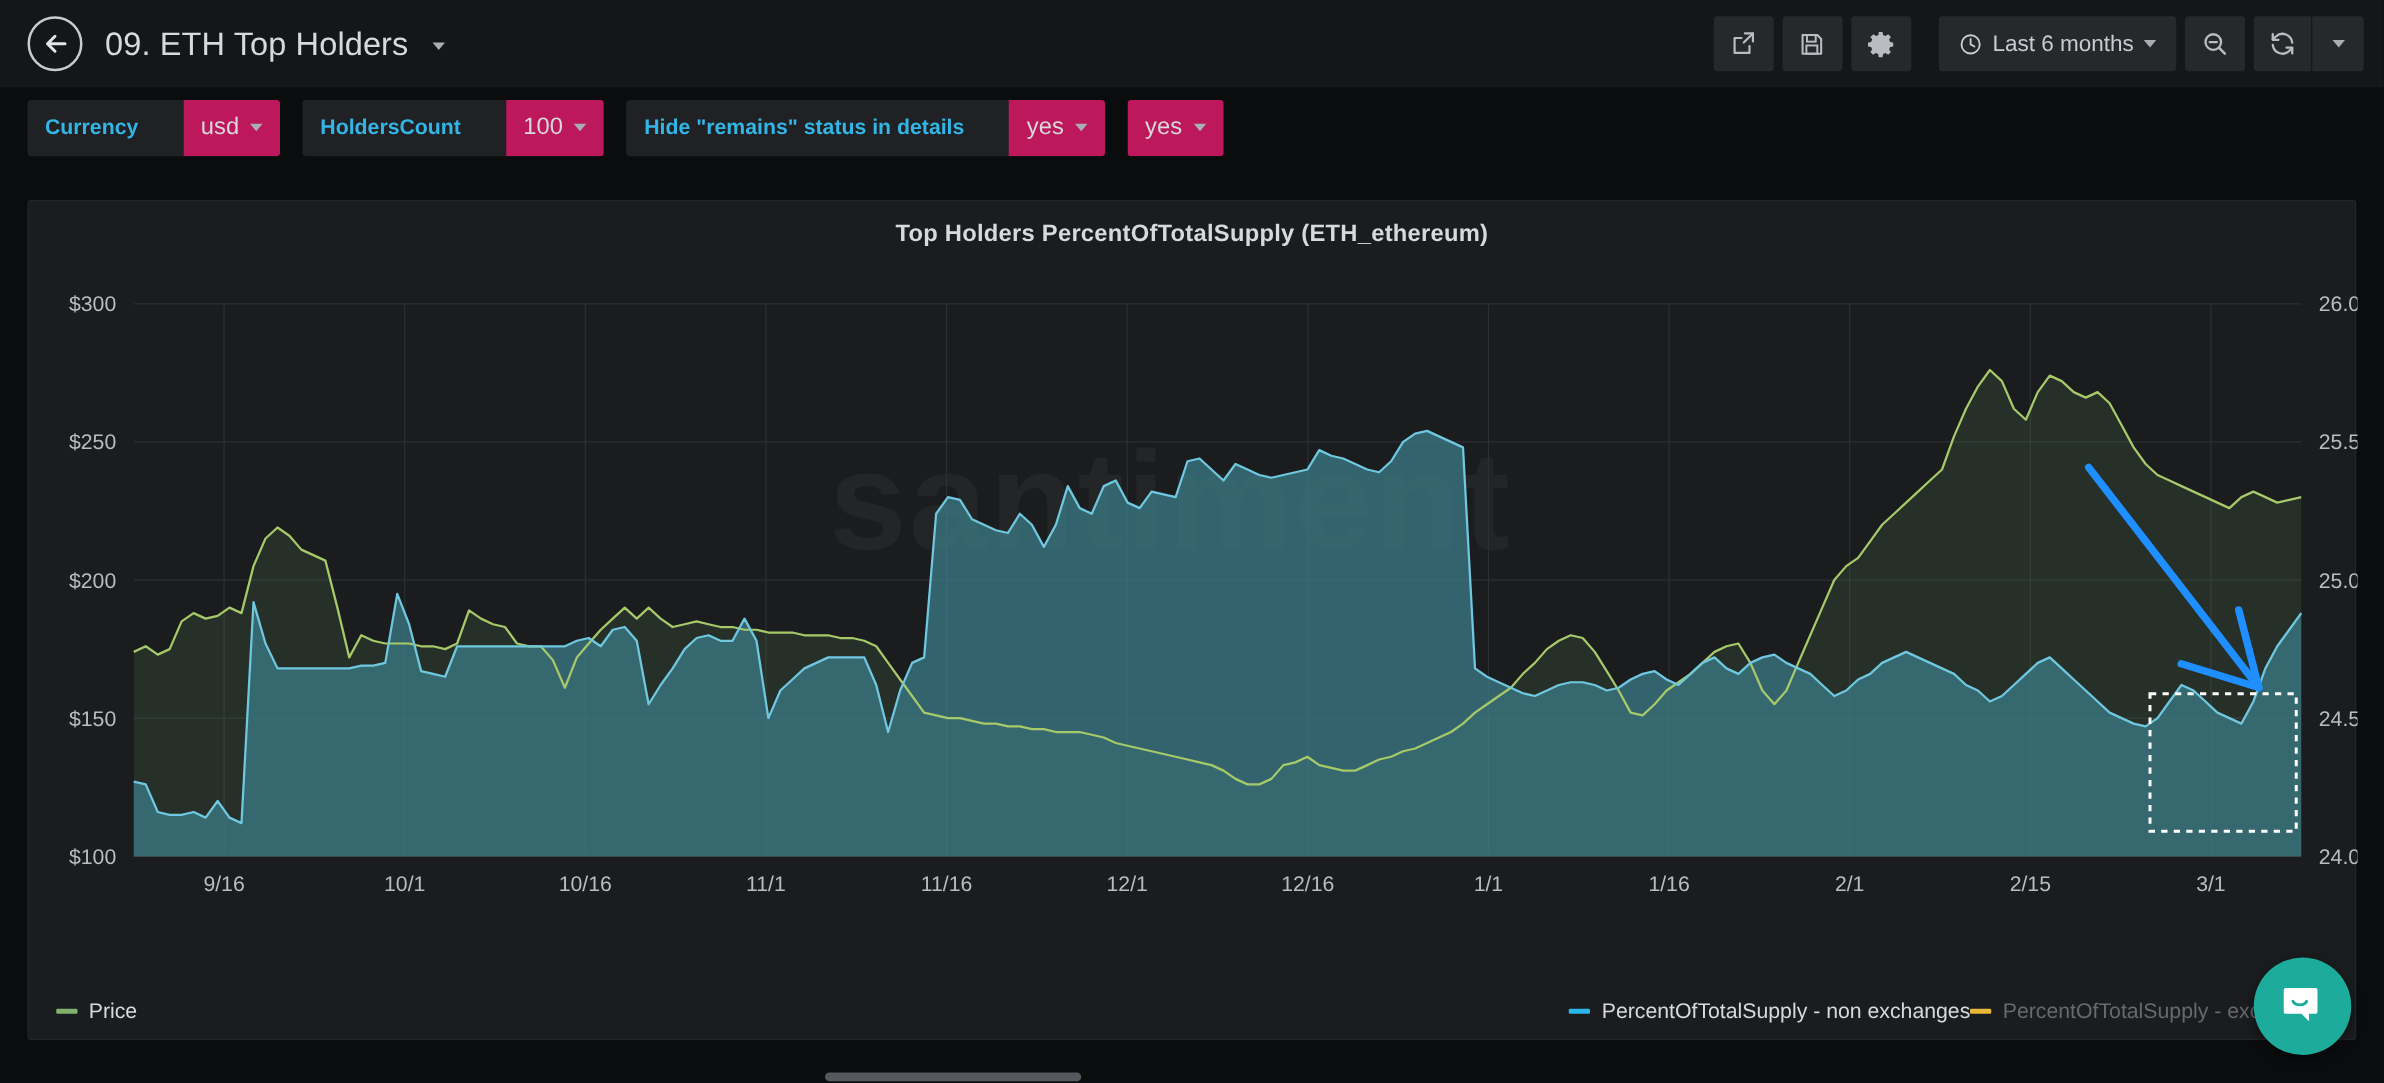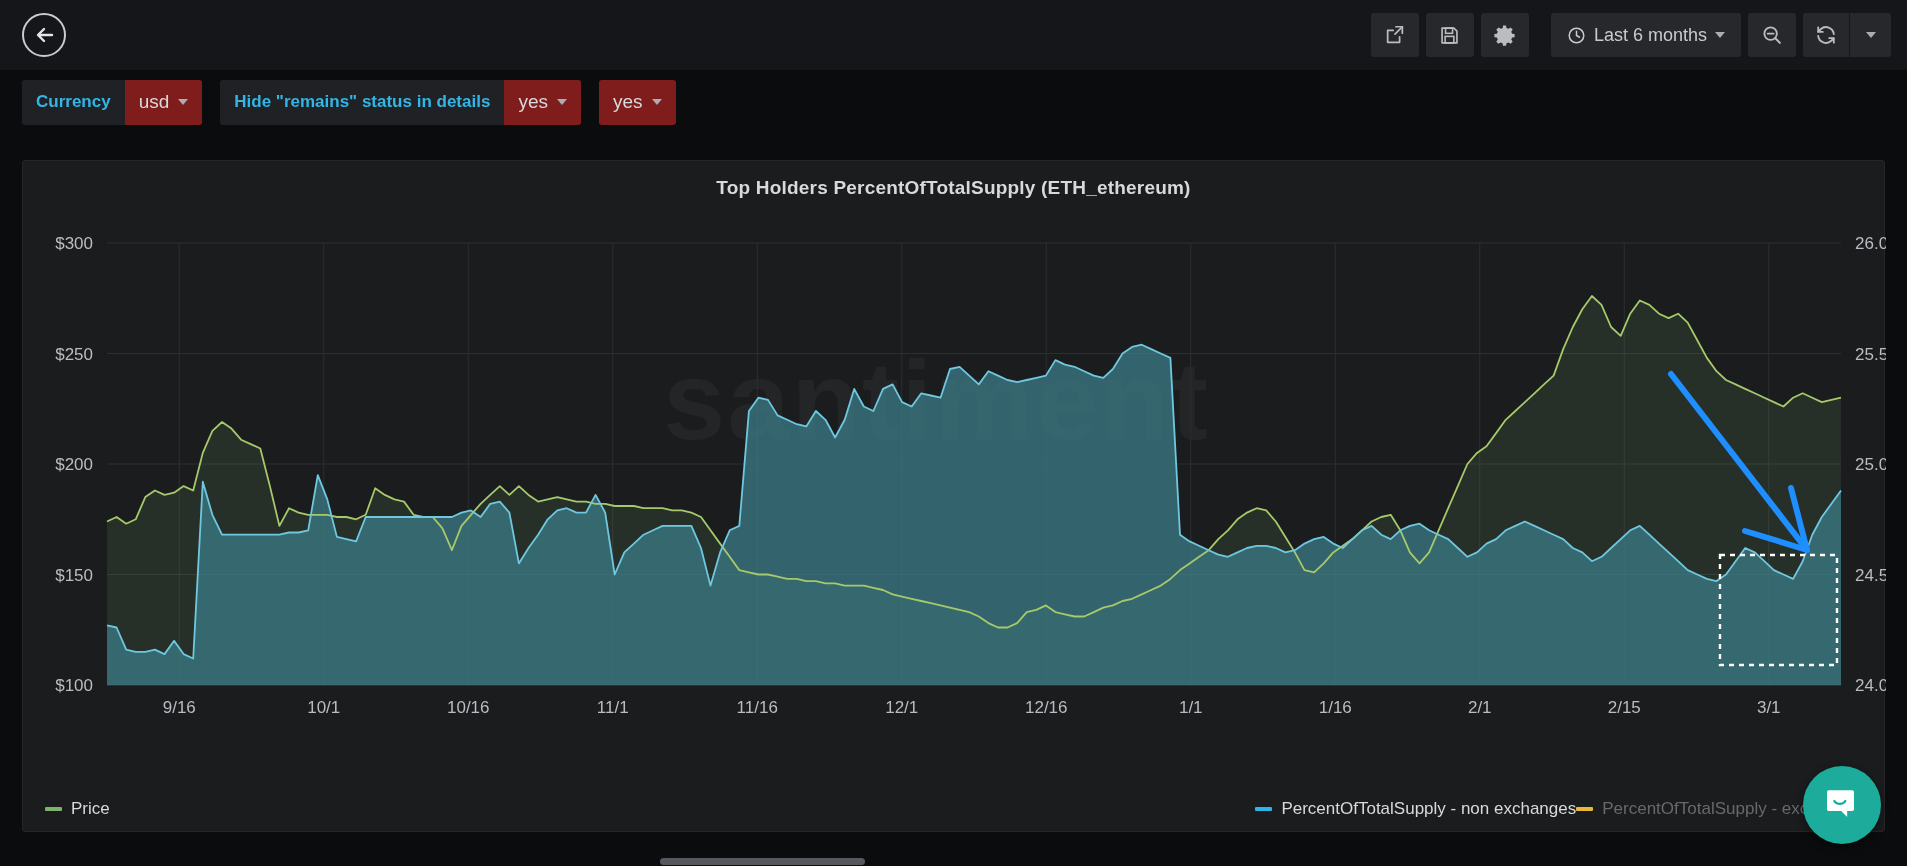"09. ETH Top Holders" div.dash-title { html: none -> <div> <span>09. ETH Top Holders</span> <span></span> </div> }
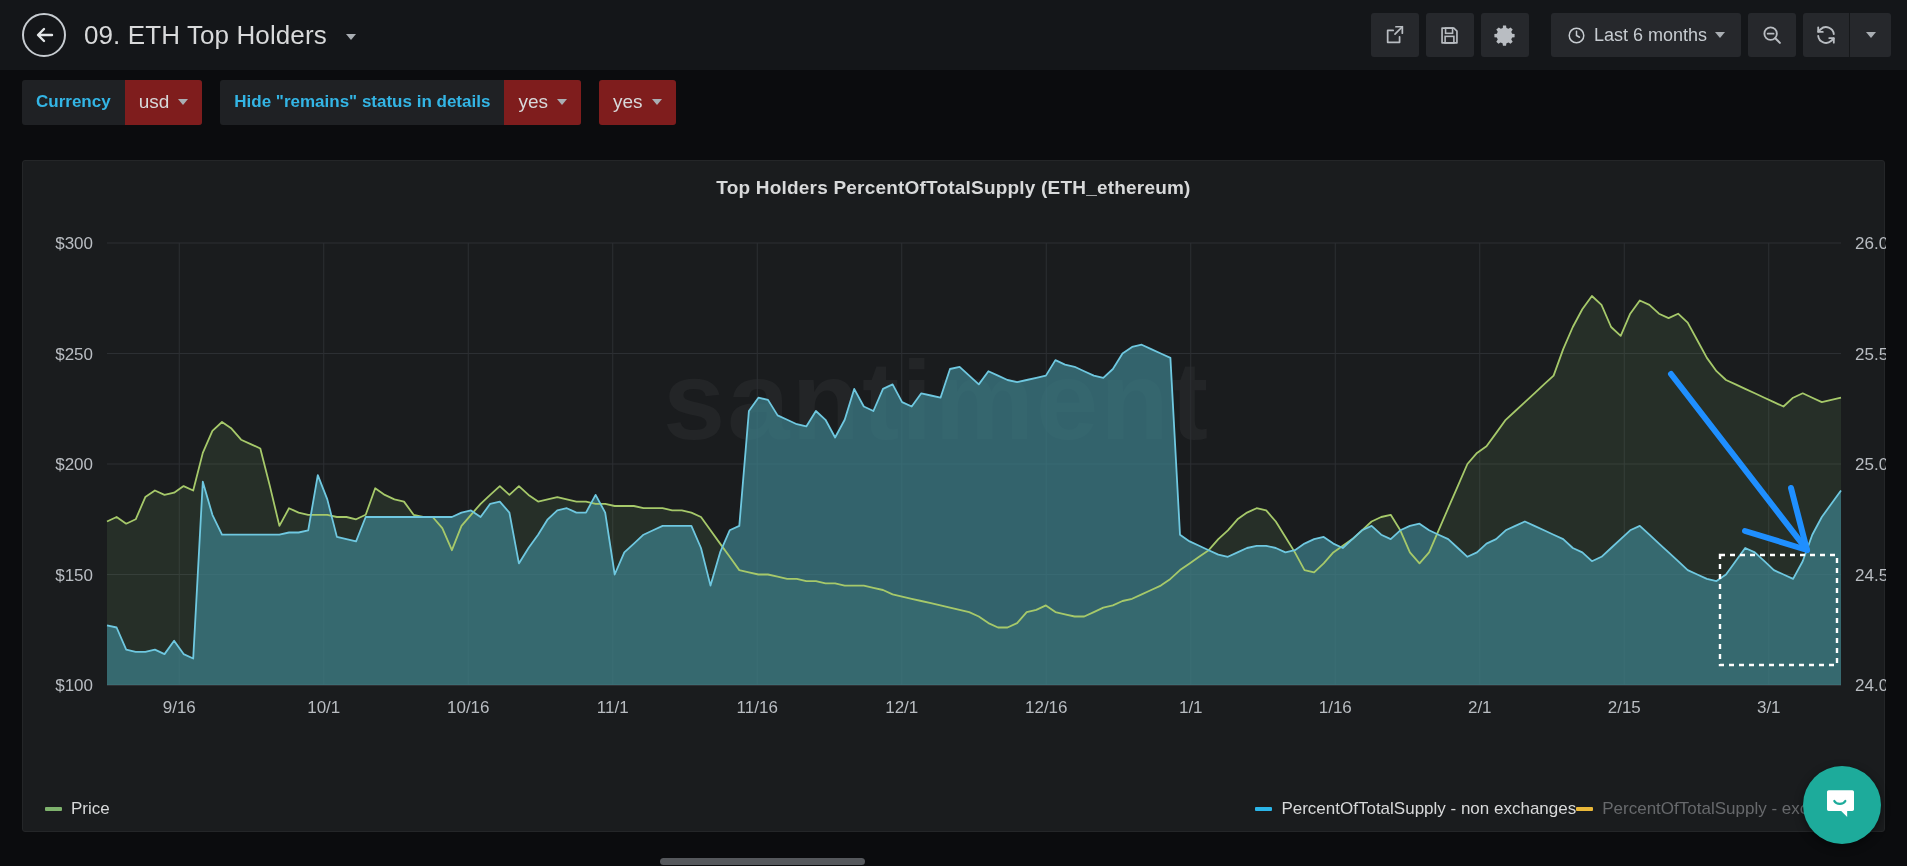"Currency" .var { gap: none -> 22px }
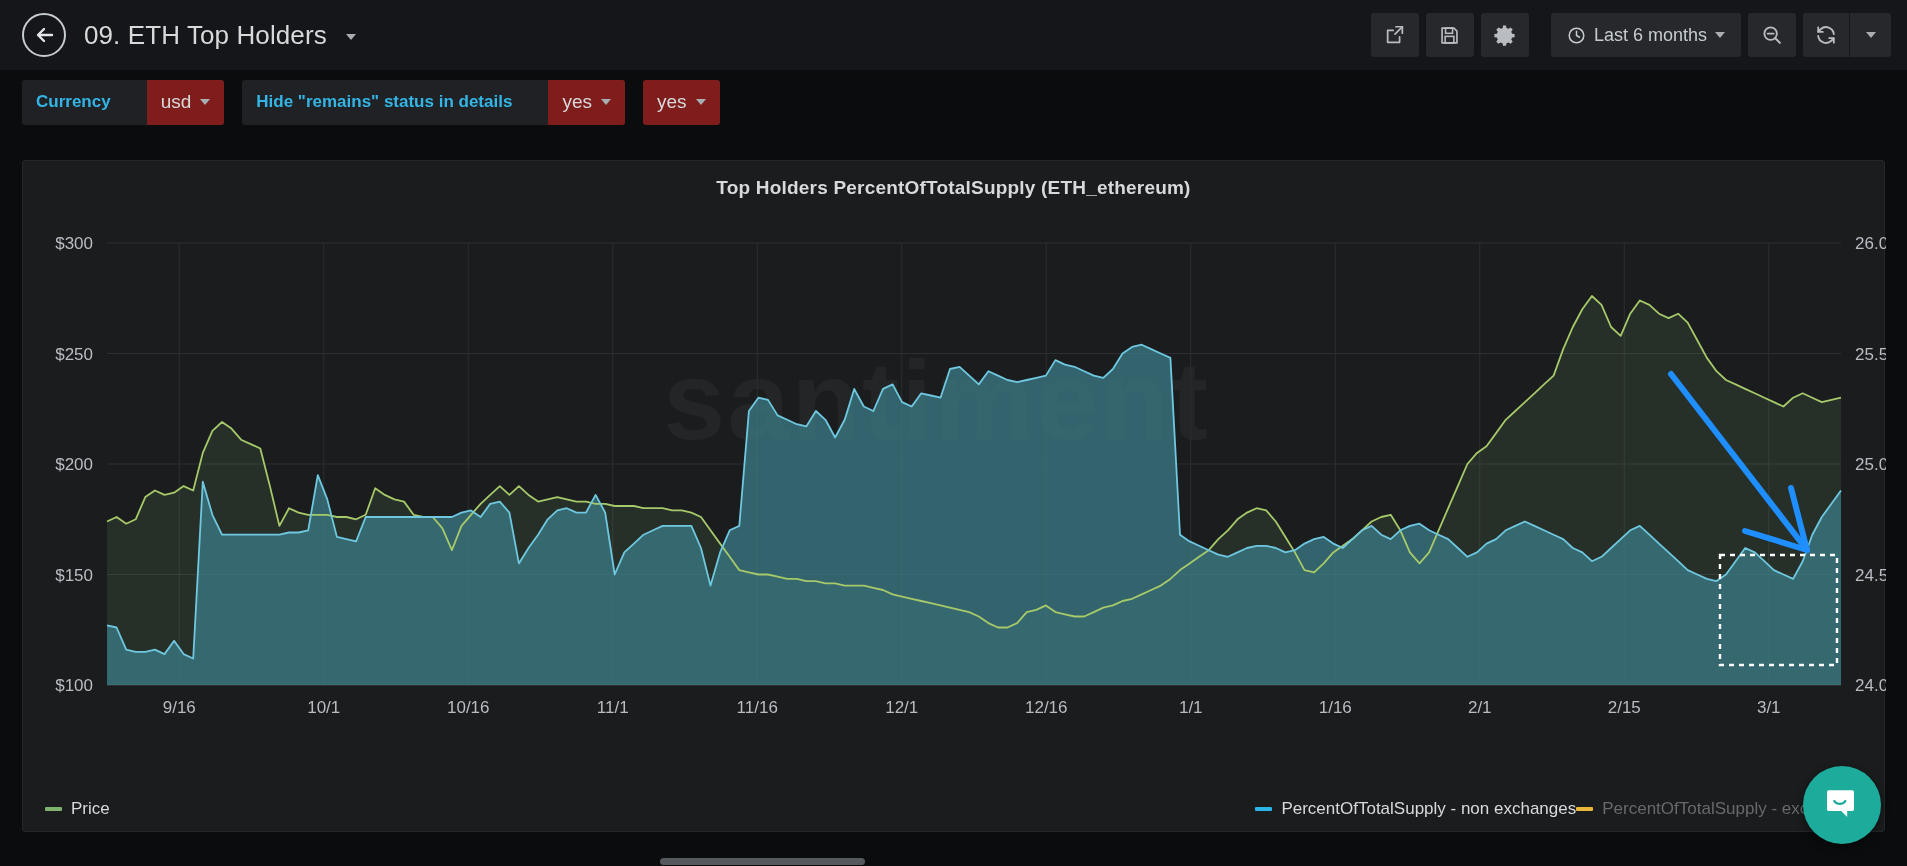"usd" .var-value { background: #7f1d1d -> #be185d }
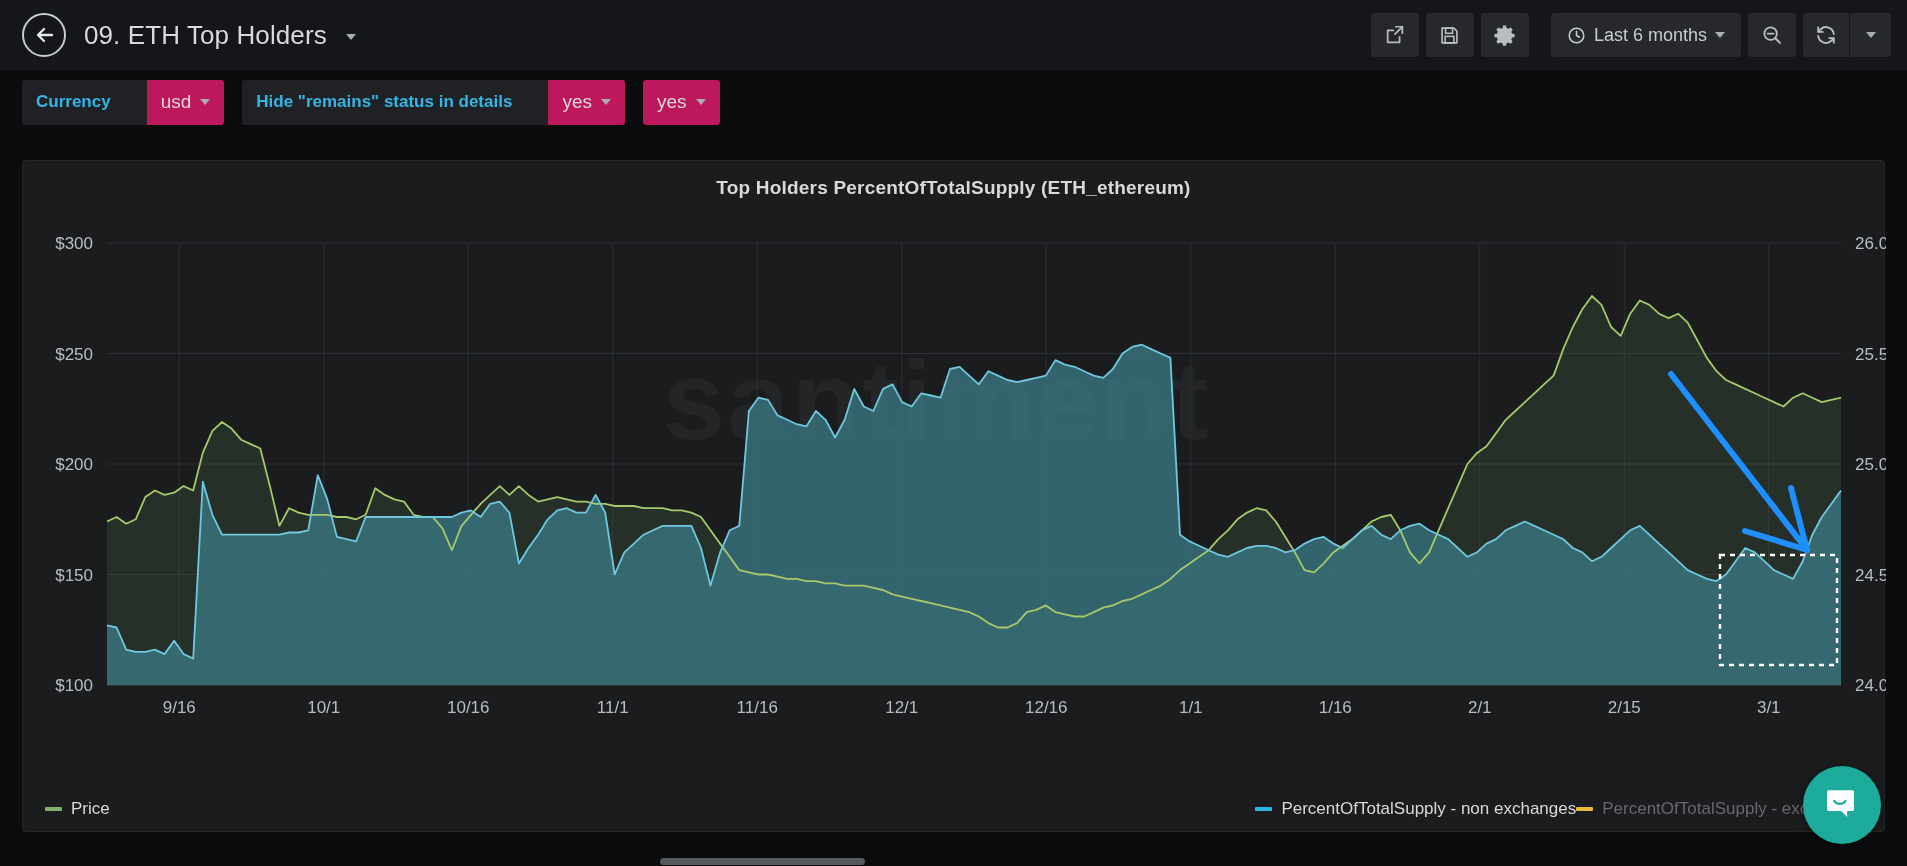"HoldersCount" div.var { html: none -> <div> <div>HoldersCount</div> <div> <span>100</span> <span></span> </div> </div> }
